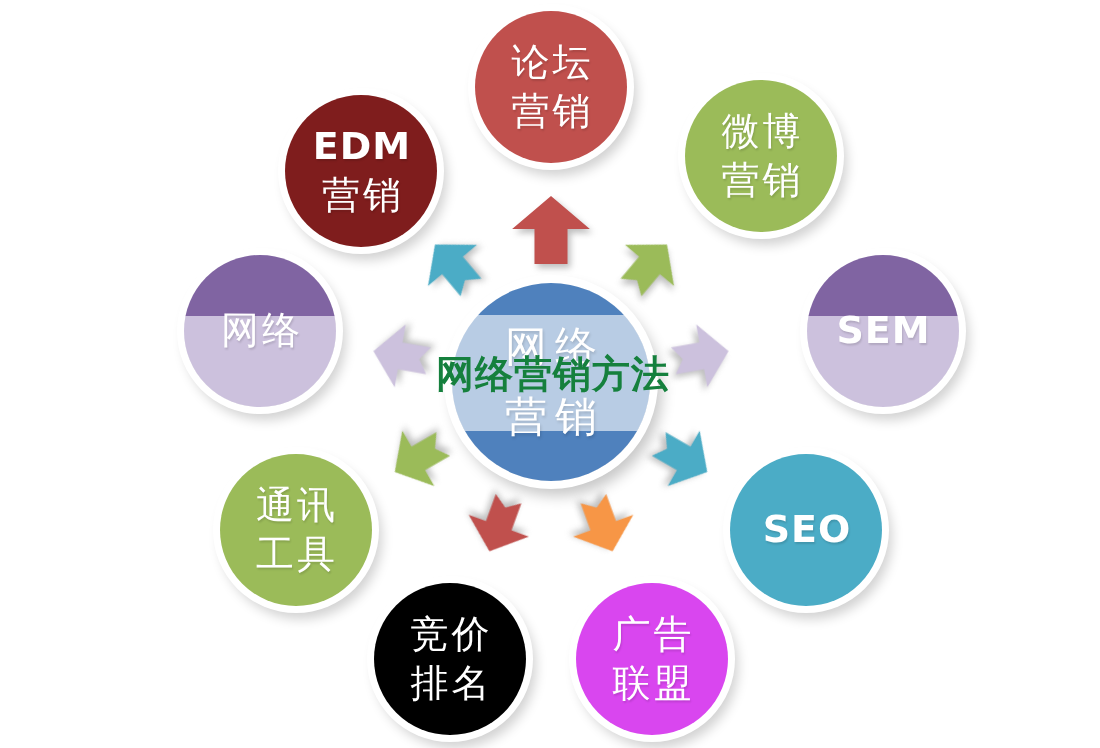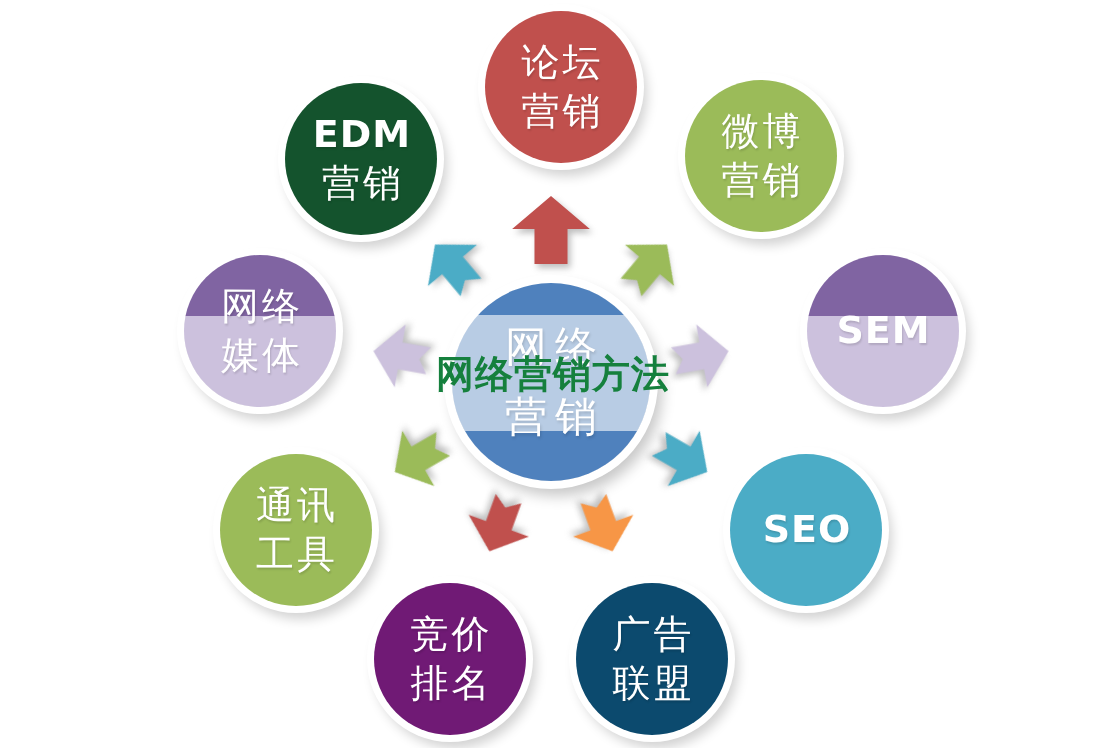"论坛" div.node { left: 485px -> 475px }
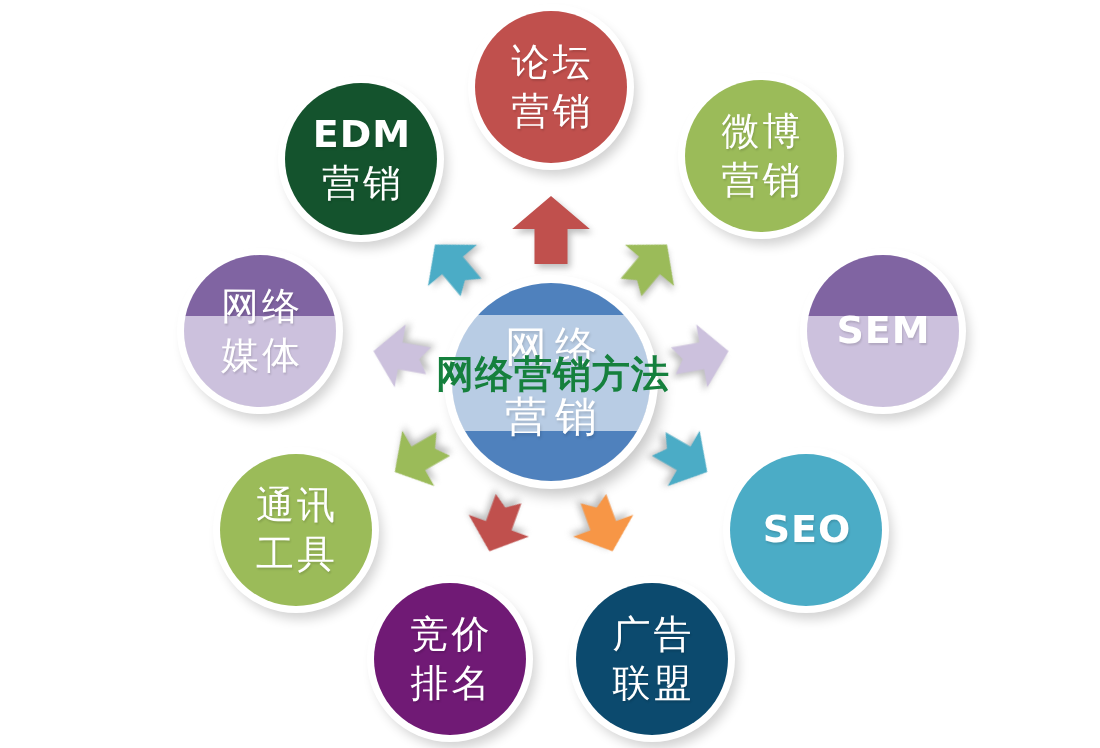"EDM" div.node { background: #14532d -> #7f1d1d; top: 83px -> 95px }
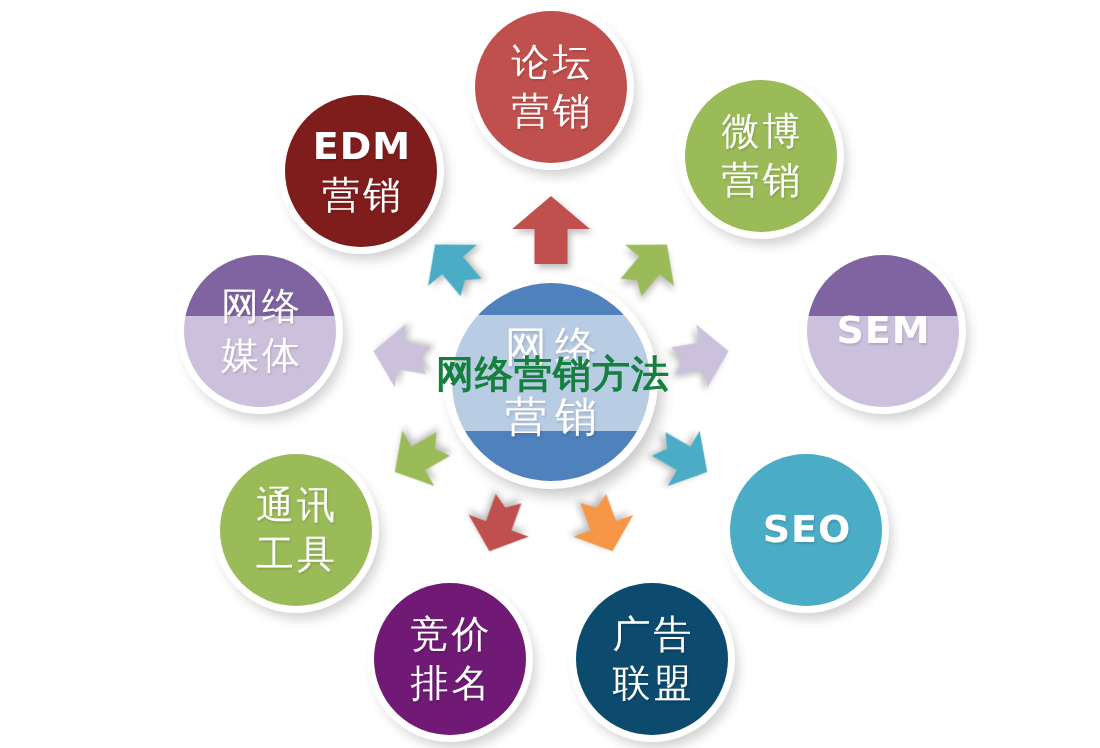"媒体" div.node-line { html: <div>媒体</div> -> none }
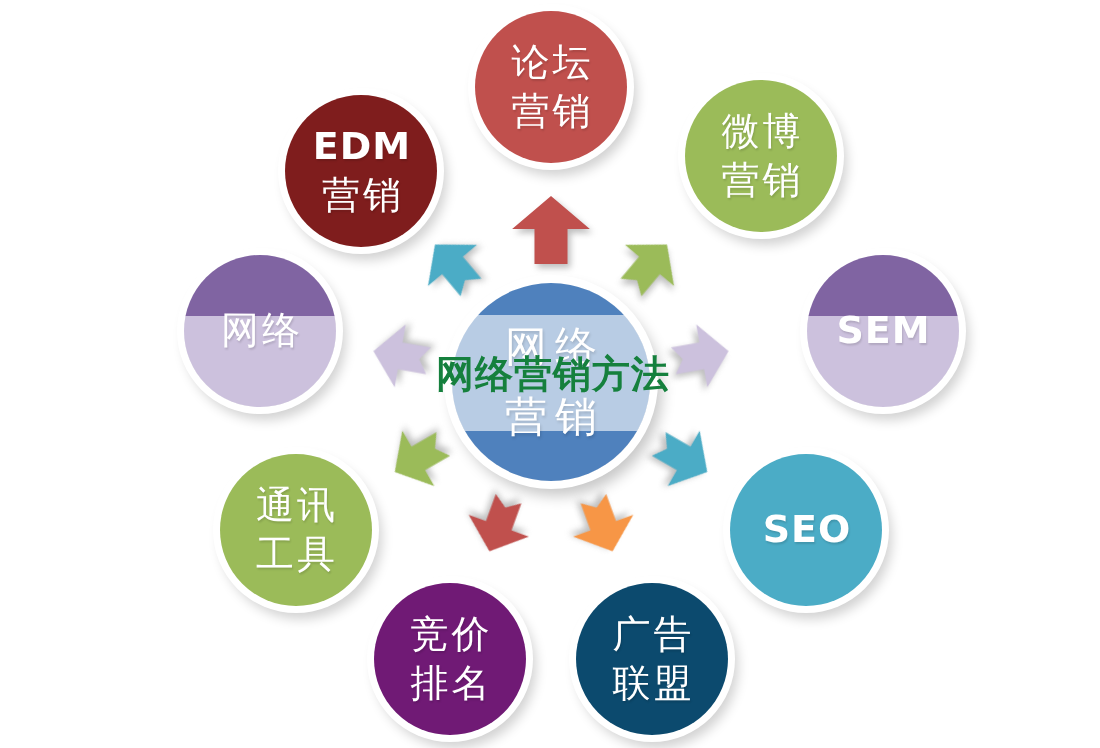"竞价" div.node { background: #701a75 -> #000000 }
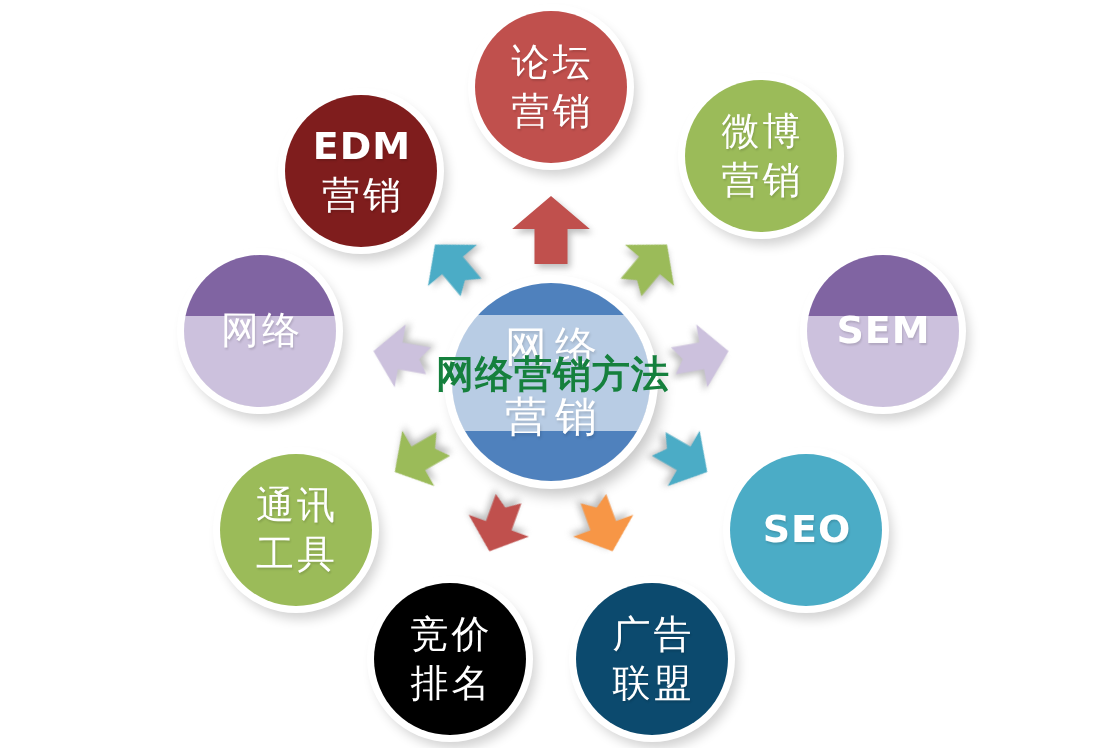"广告" div.node { background: #0c4a6e -> #d946ef }
